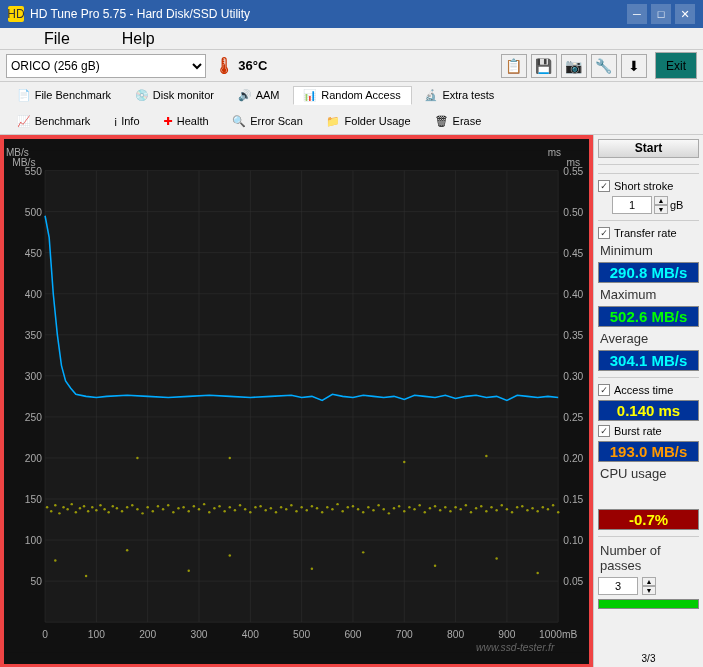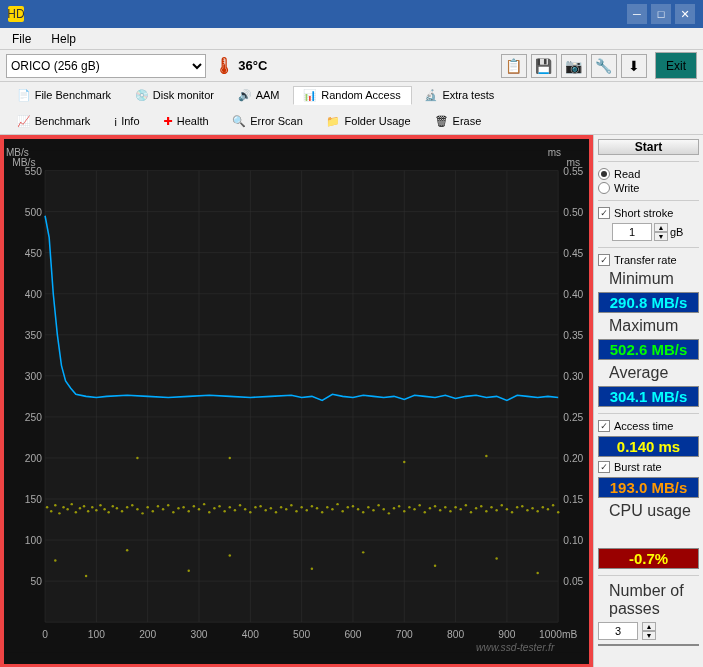"HD Tune Pro 5.75 -" span { html: none -> <span>HD Tune Pro 5.75 - Hard Disk/SSD Utility</span> }
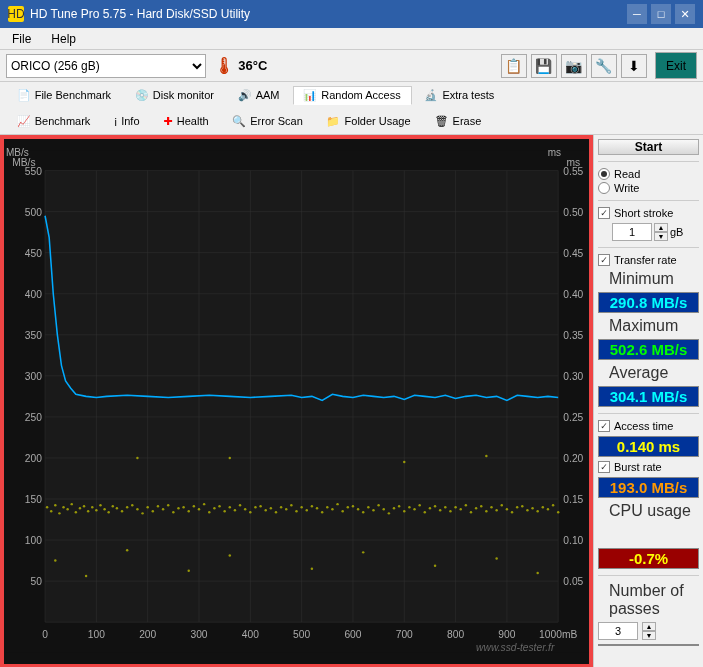"File" .menu-item { font-size: 12px -> 16px; margin-left: none -> 32px }
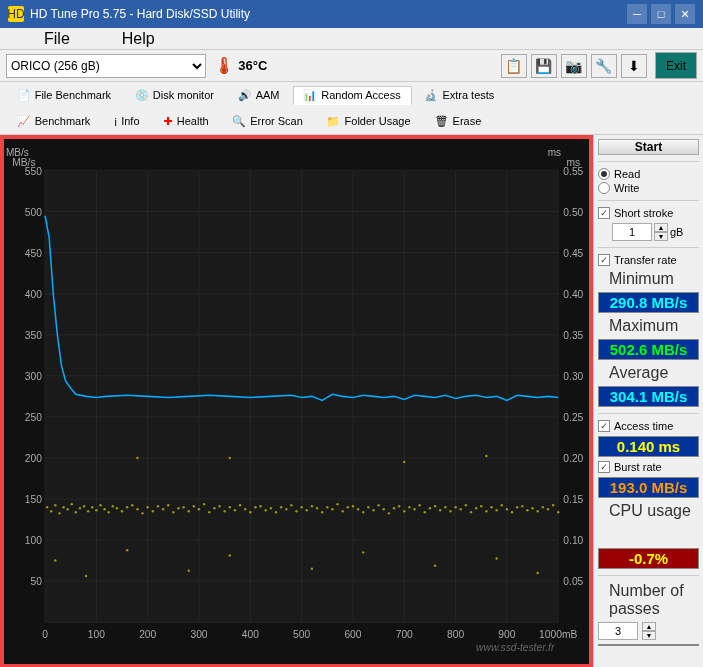"Read" div.radio-group { html: <div> <label> <div></div> <span>Read</span> </label> <label> <div></div> <span>Write</span> </label> </div> -> none }
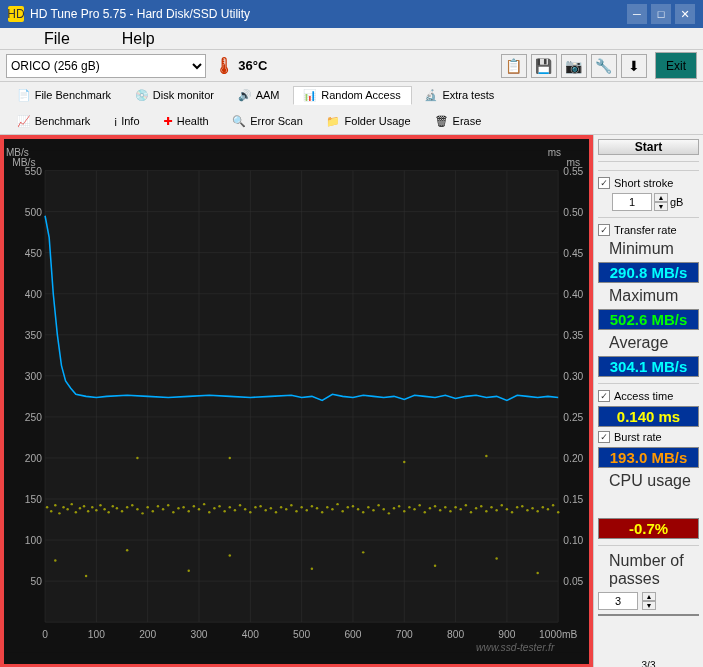"Minimum" .stat-label { font-size: 16px -> 13px; margin-left: 11px -> 2px }
